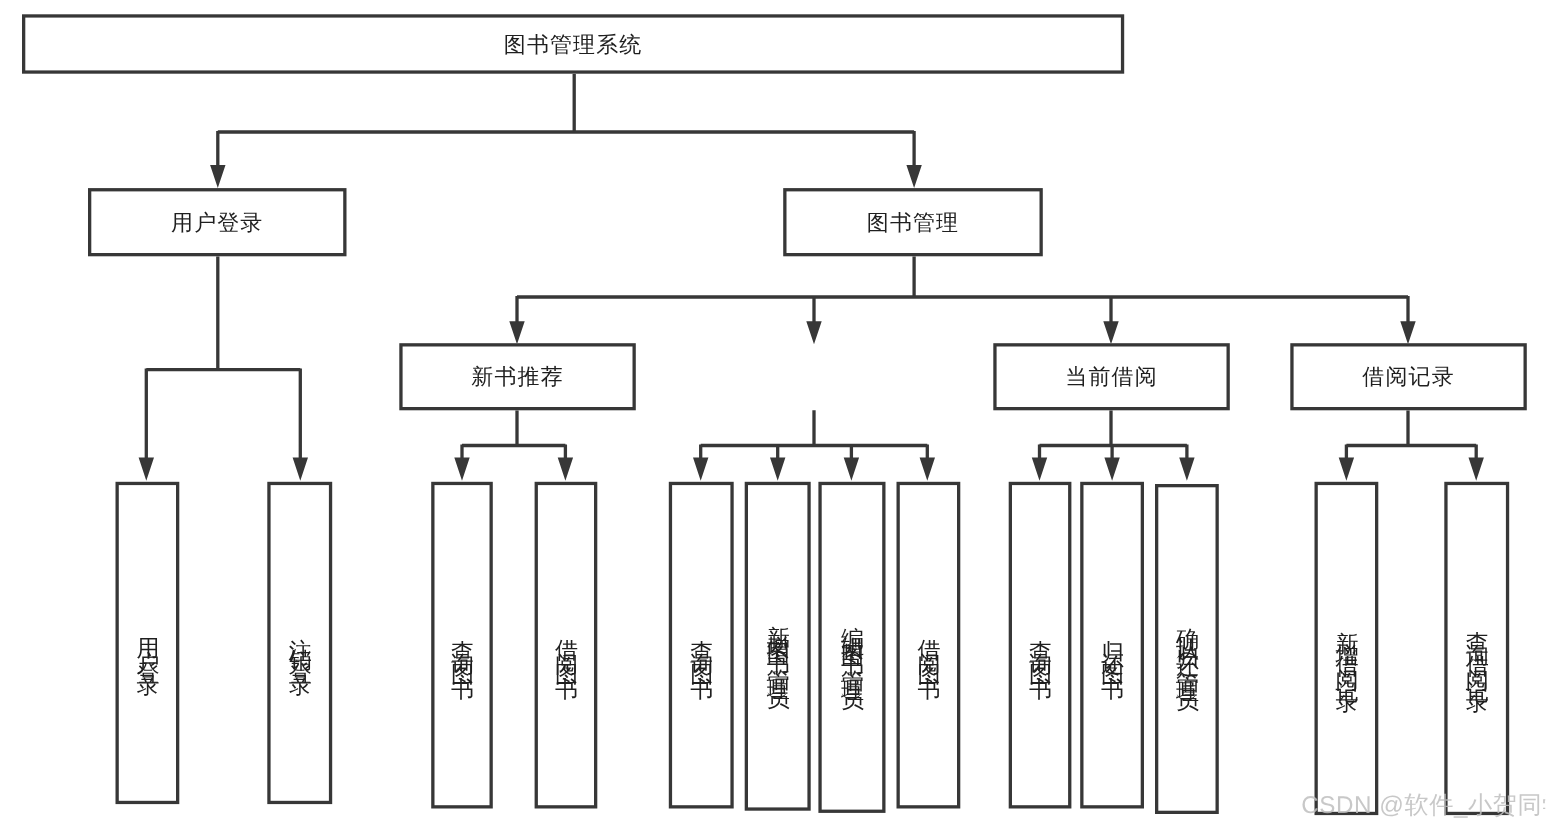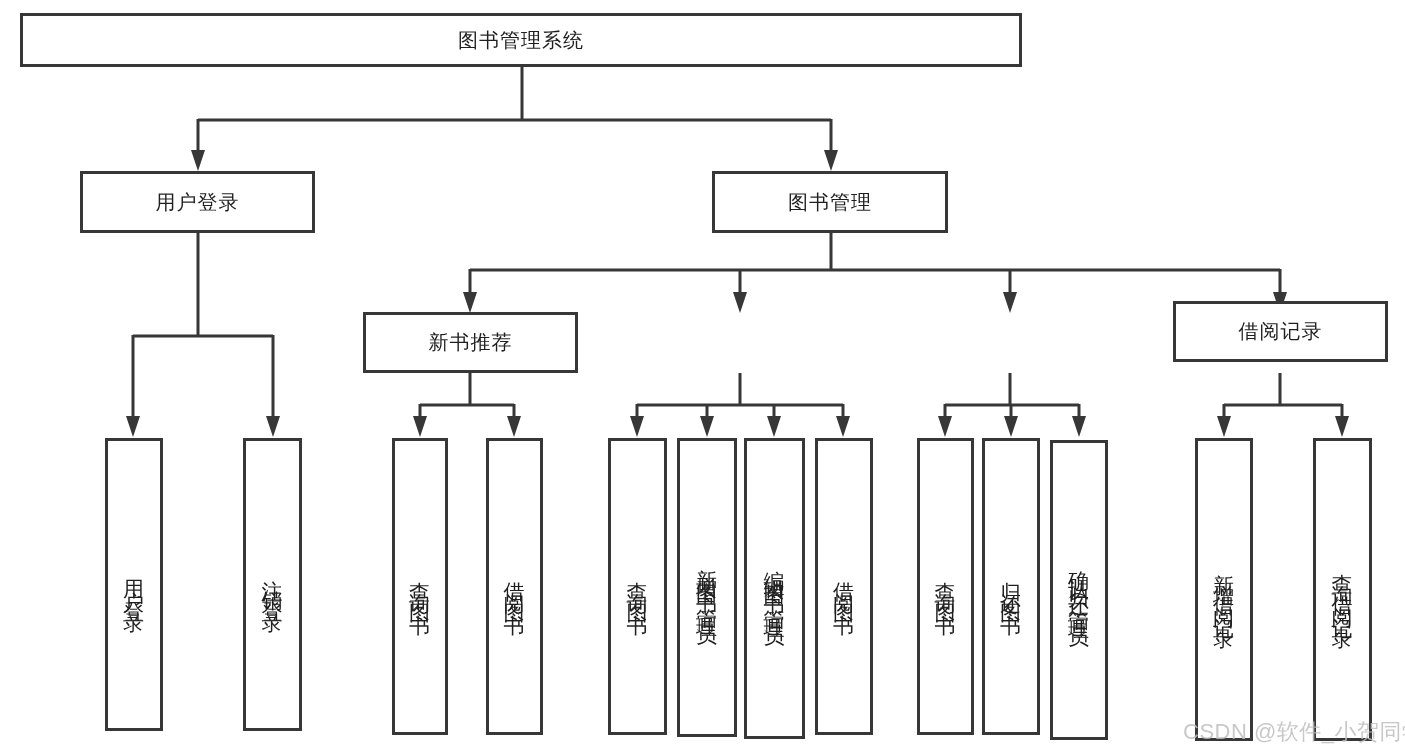"当前借阅" div.hbox { html: none -> <div> <span>当前借阅</span> </div> }
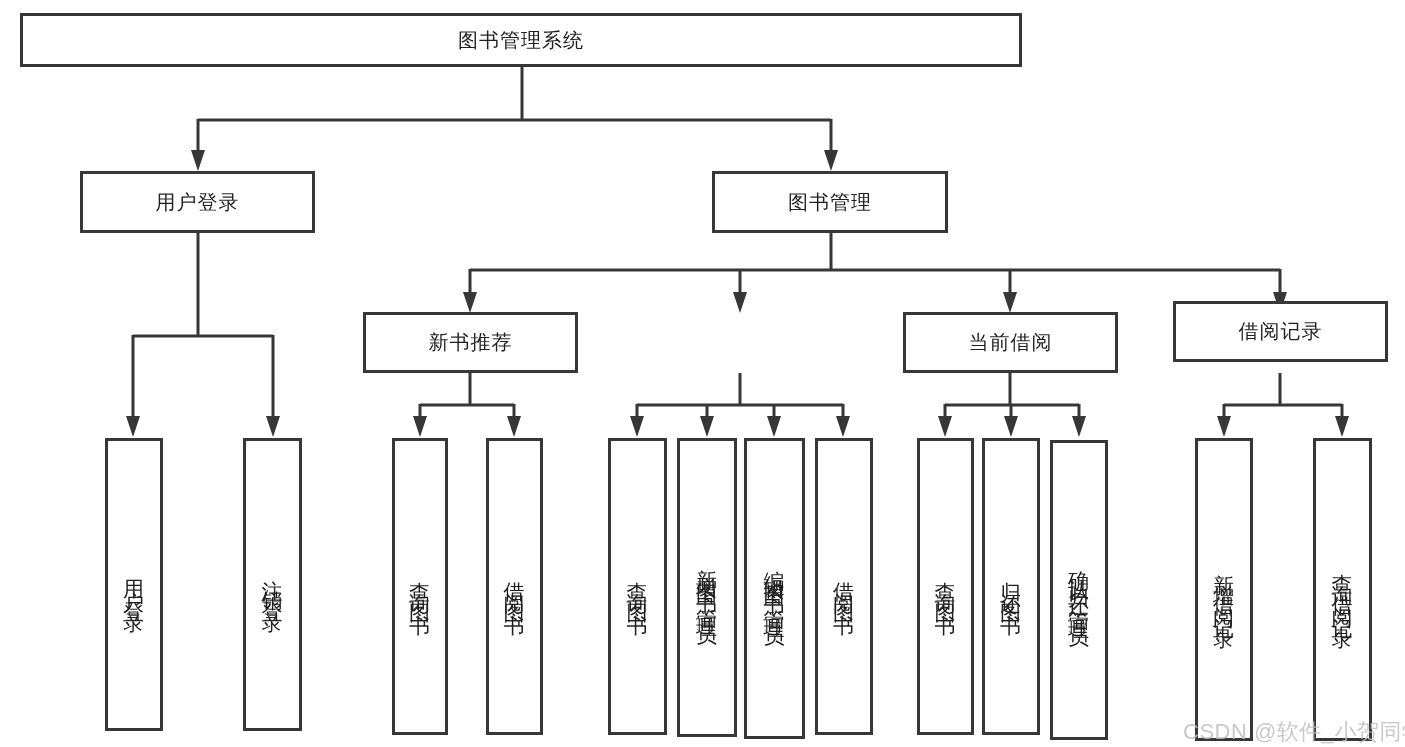"借阅记录" div.hbox { top: 301px -> 312px }
